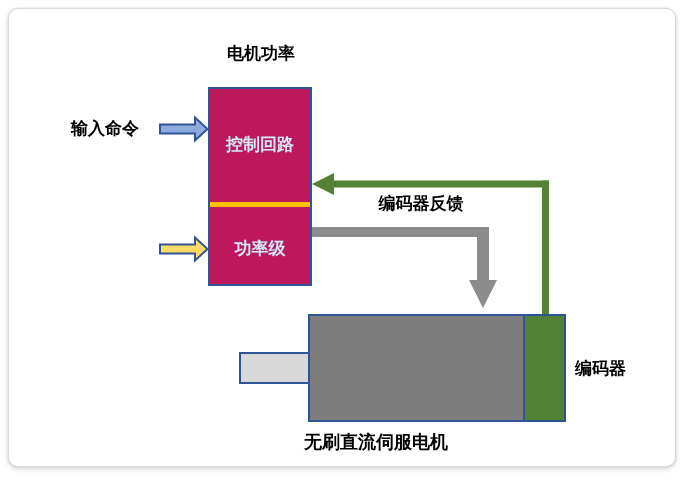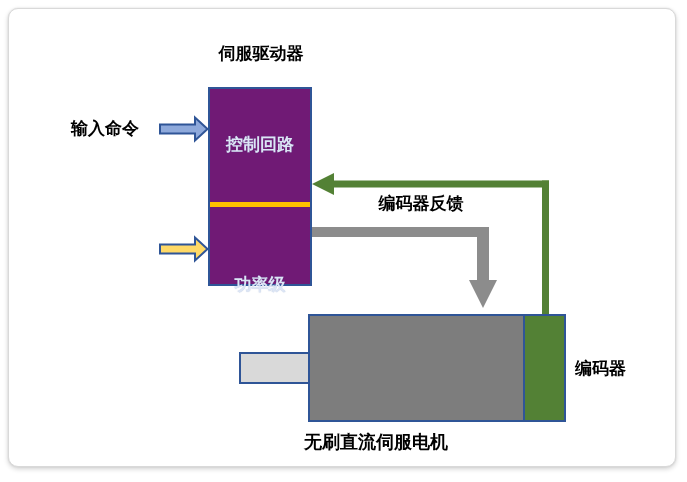"伺服驱动器" div.lbl { text: 伺服驱动器 -> 电机功率 }
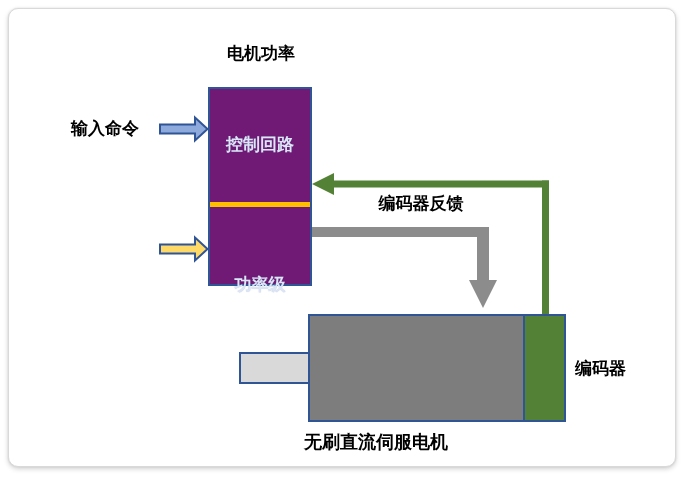"控制回路" .driver-box { background: #701a75 -> #be185d }
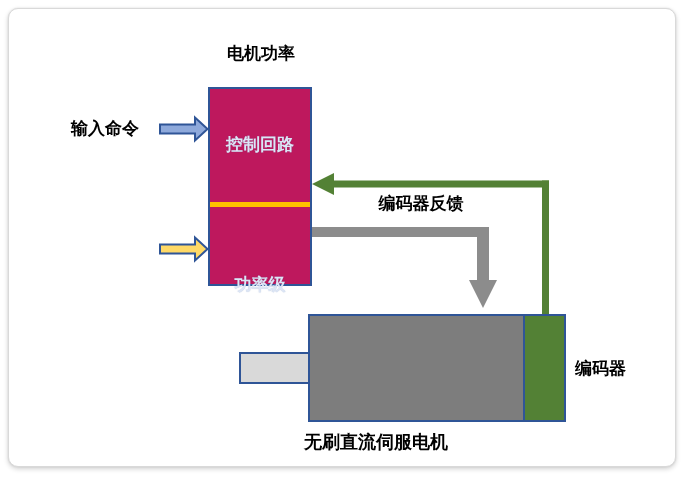"功率级" div.inner-lbl { margin-top: 36px -> none }
